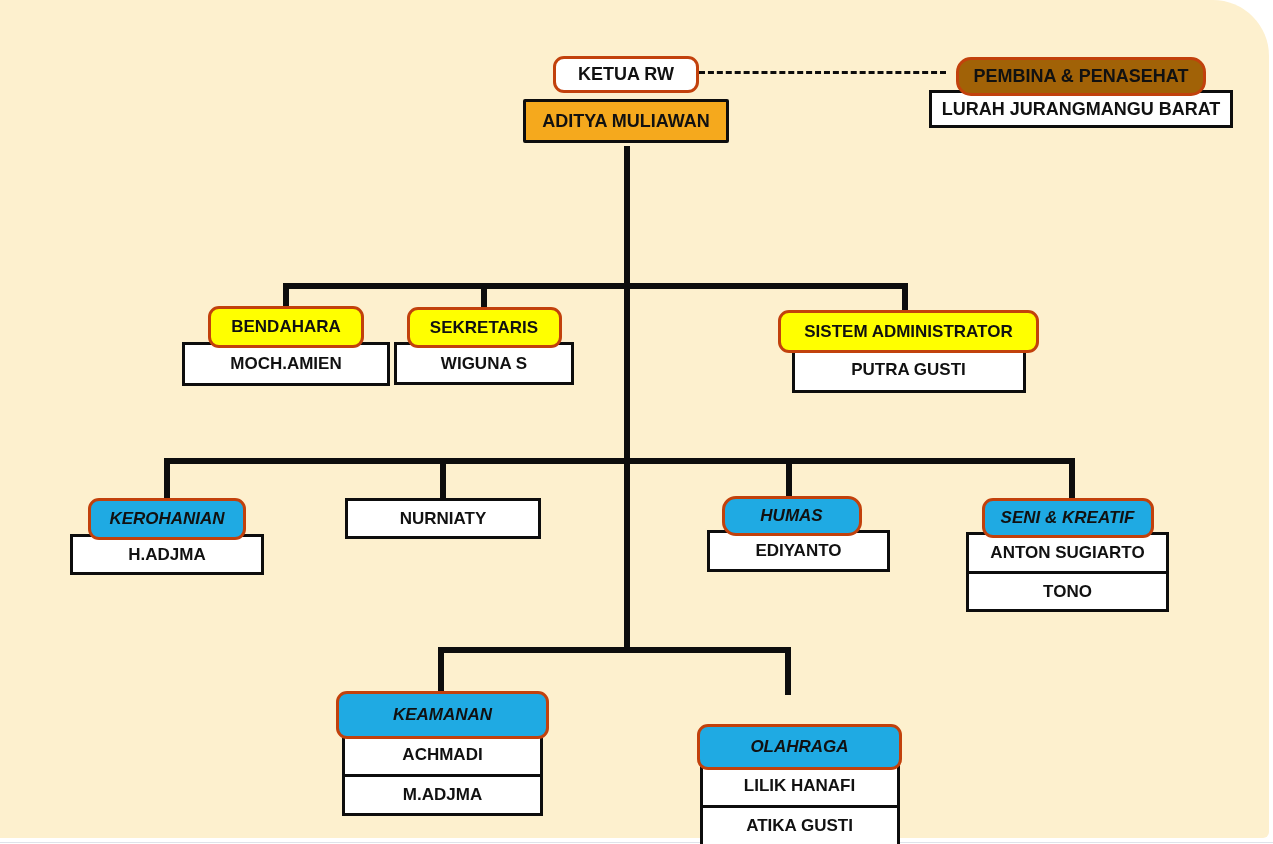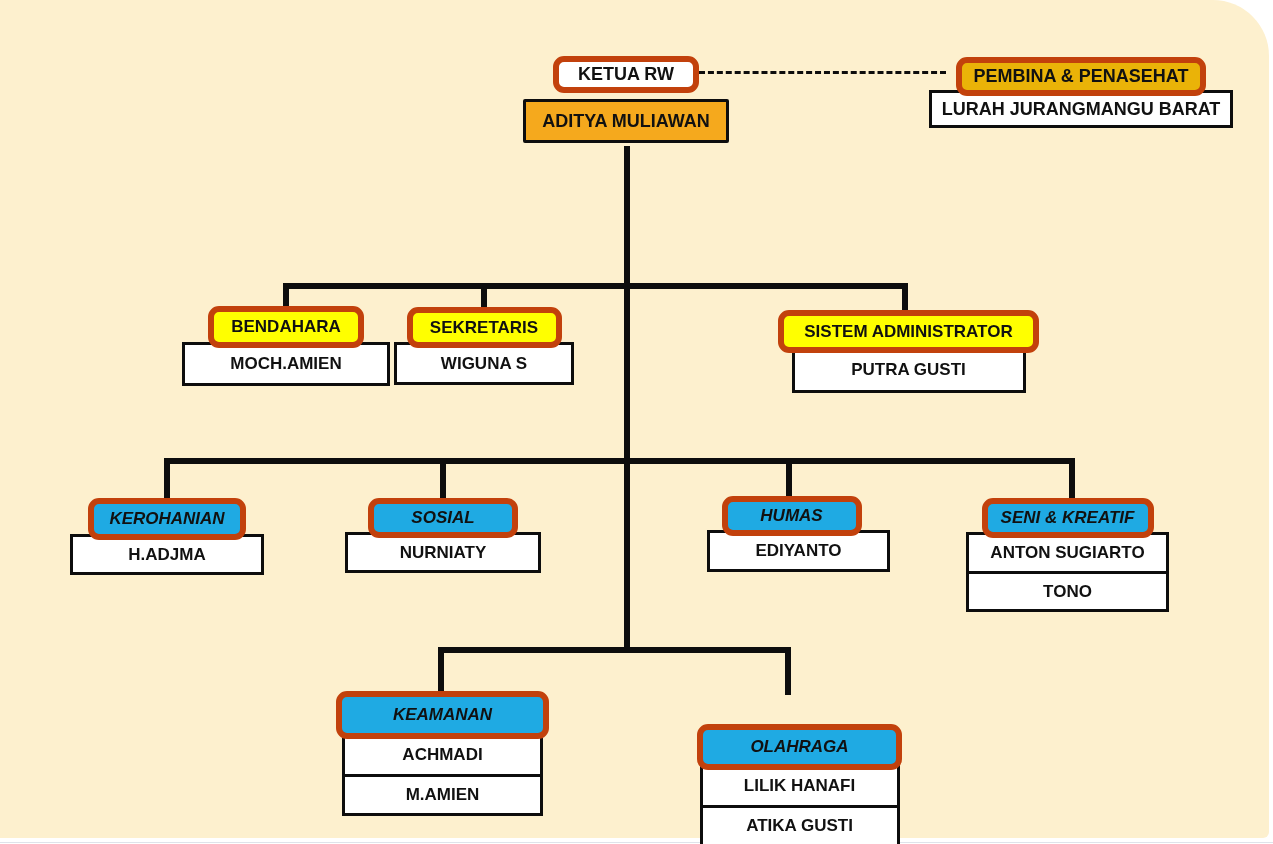"KETUA RW" .pill { border: 6px solid #c2410c -> 3px solid #c2410c }
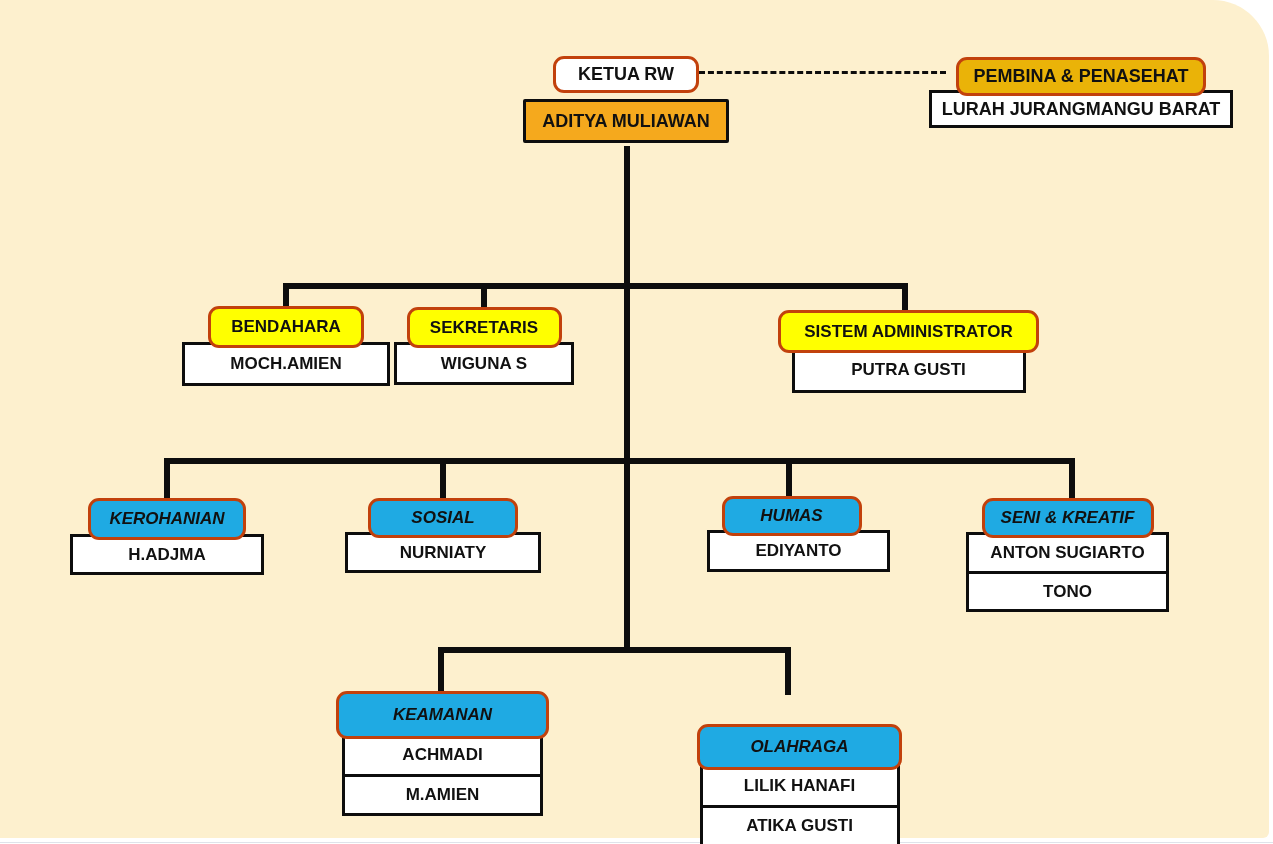"PEMBINA & PENASEHAT" .c-green { background: #eab308 -> #a16207; border-radius: none -> 15px }
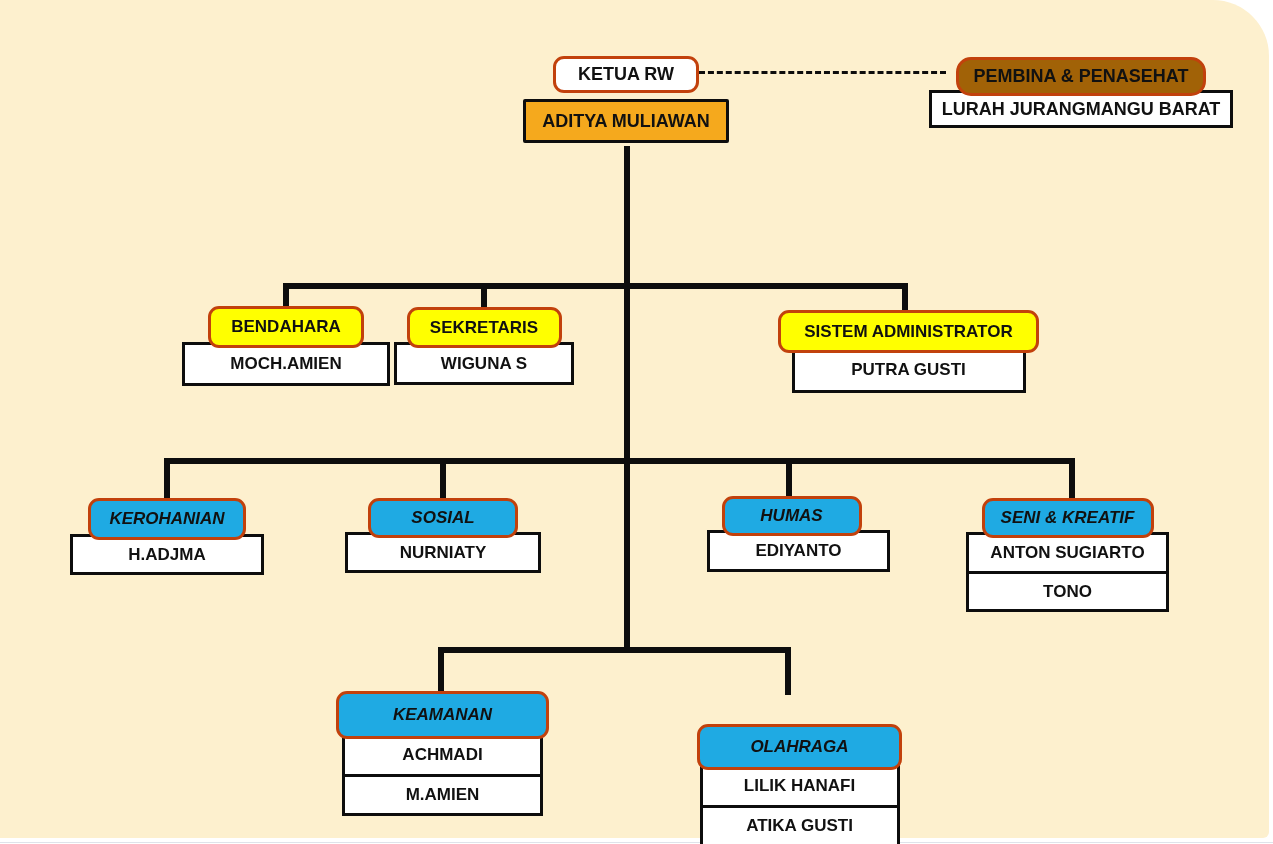"SOSIAL" div.pill { html: <div> <span>SOSIAL</span> </div> -> none }
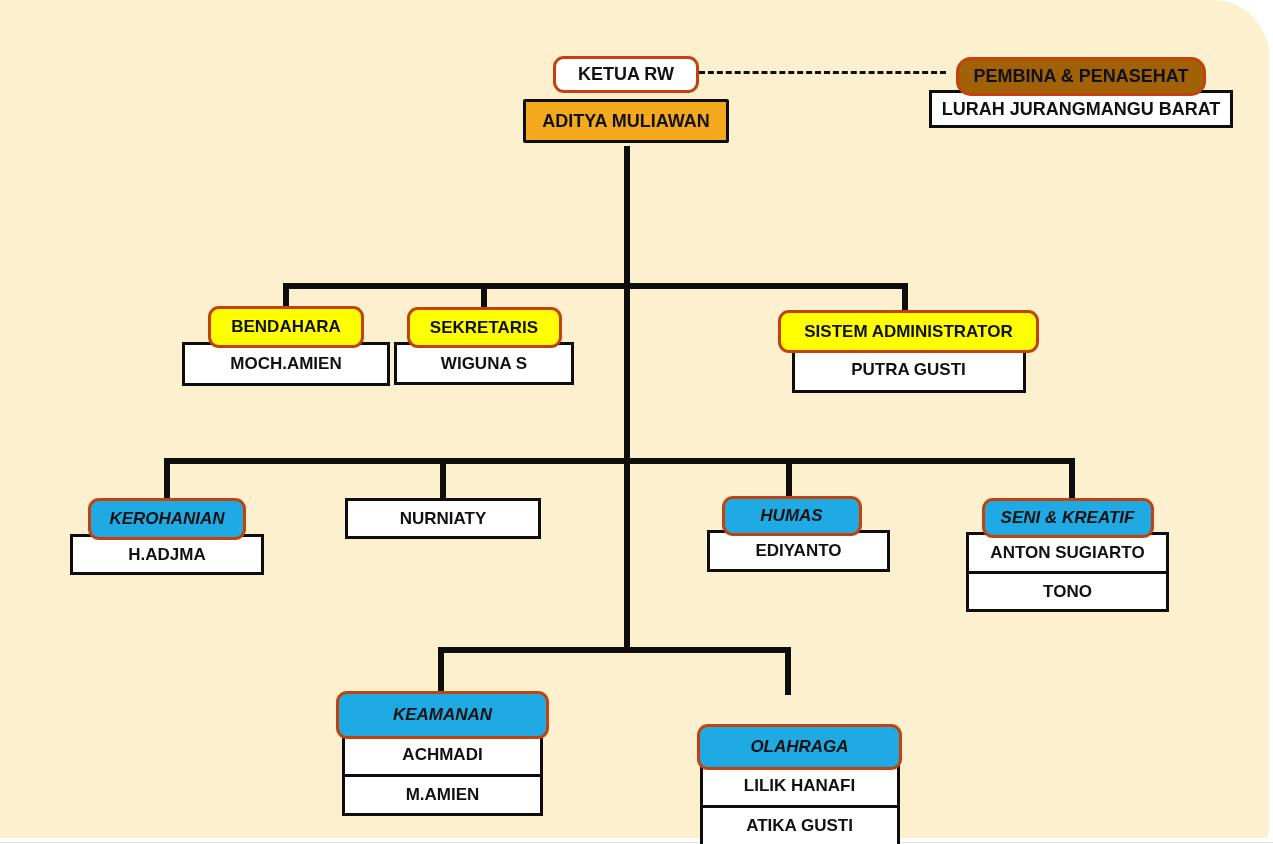"HUMAS" div.pill { border-radius: none -> 14px }
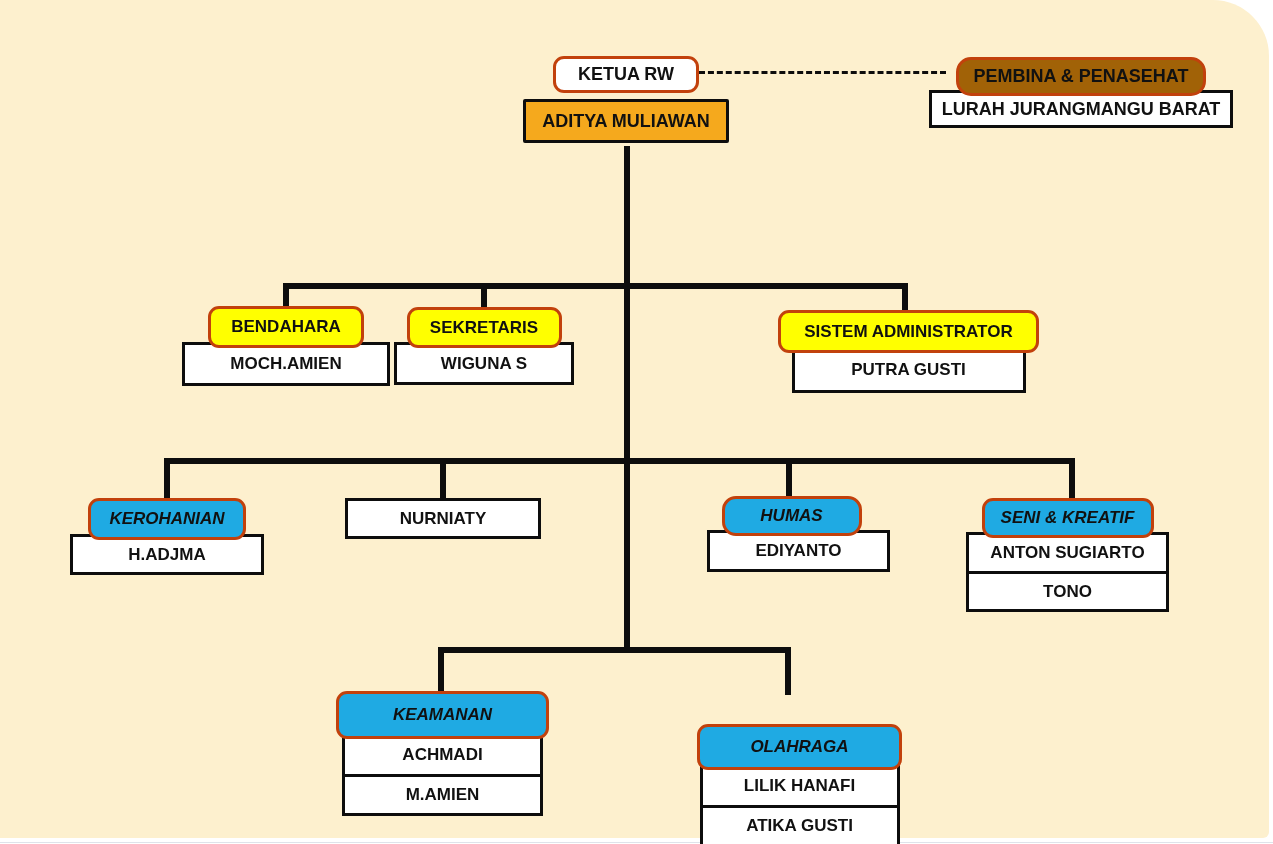"M.AMIEN" span { text: M.AMIEN -> M.ADJMA }
